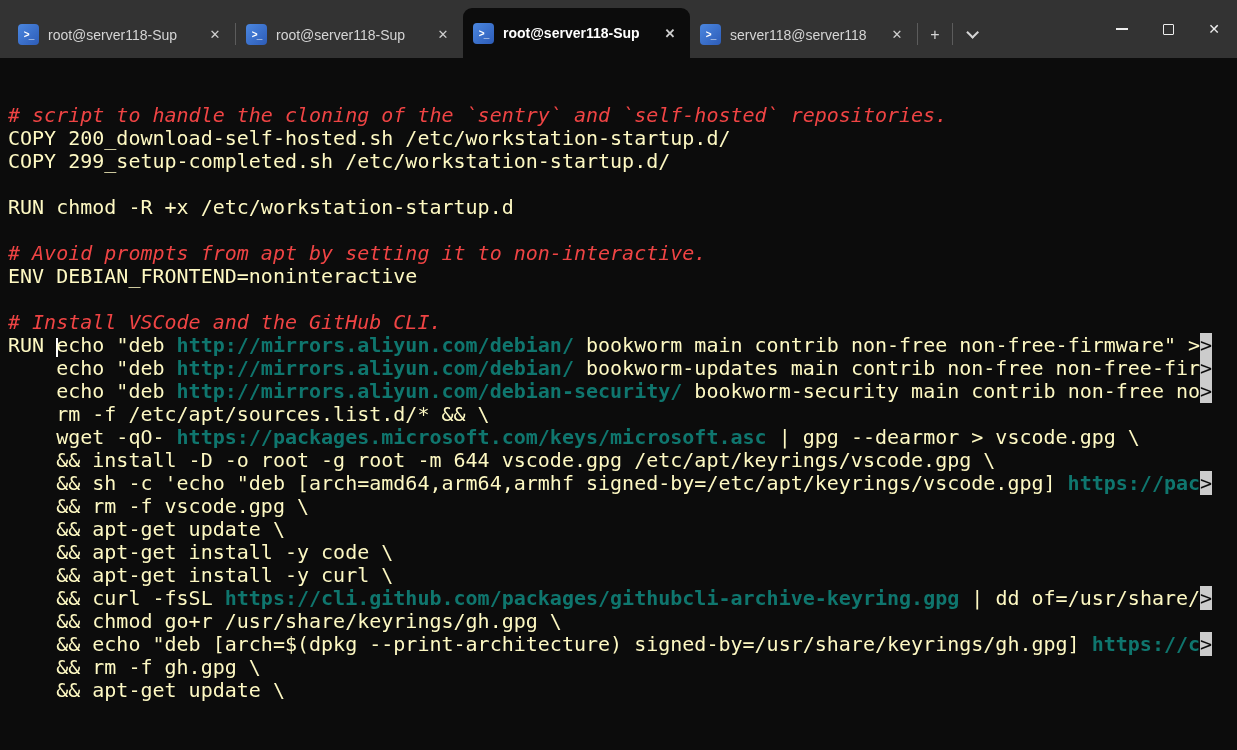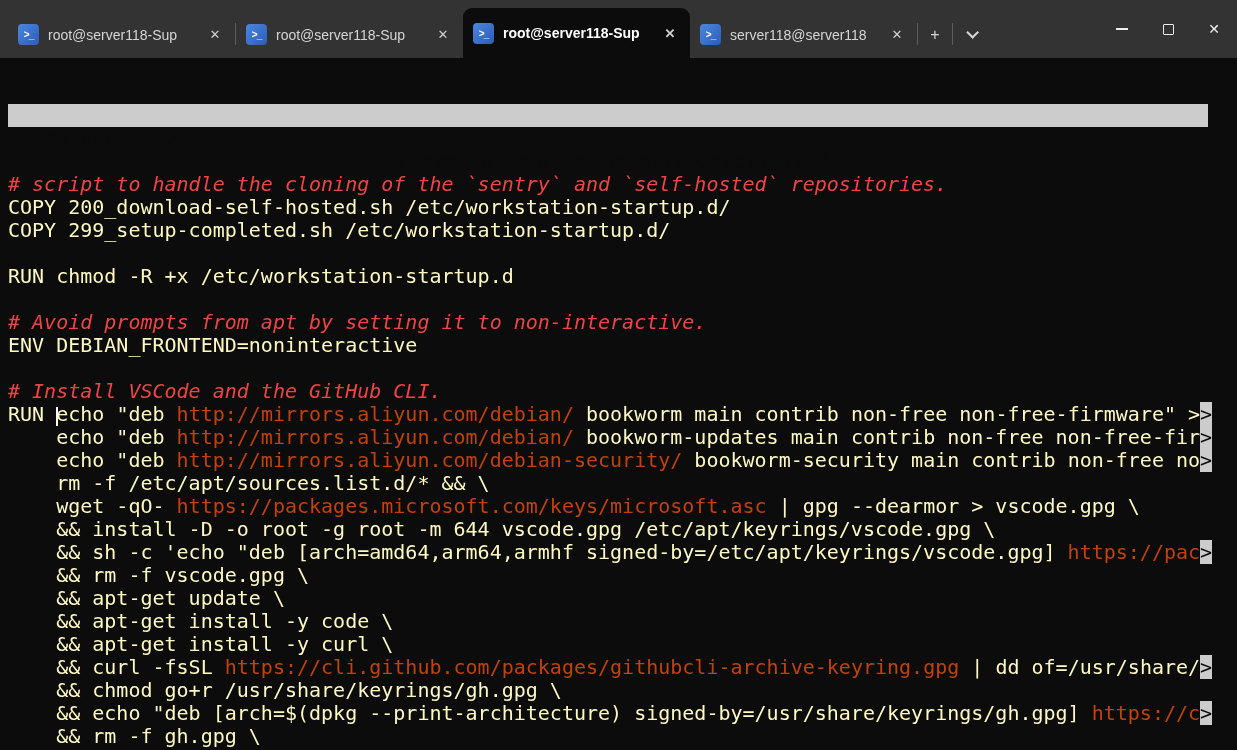"GNU nano 6.2" div.titlebar { html: <div> <span>GNU nano 6.2</span> <span>./workstation/preinstall/Dockerfile *</span> </div> -> none }
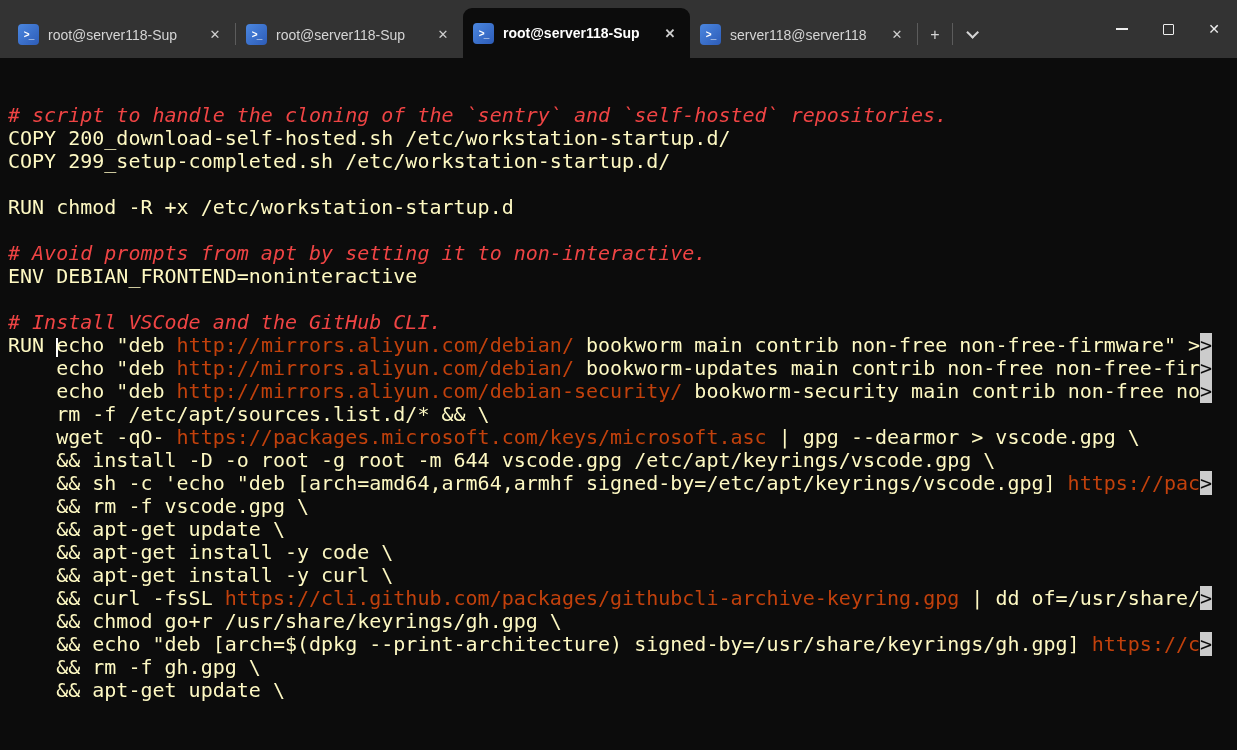"http://mirrors.aliyun.com/debian/" .seg-u { color: #c2410c -> #0f766e; font-weight: none -> bold }
